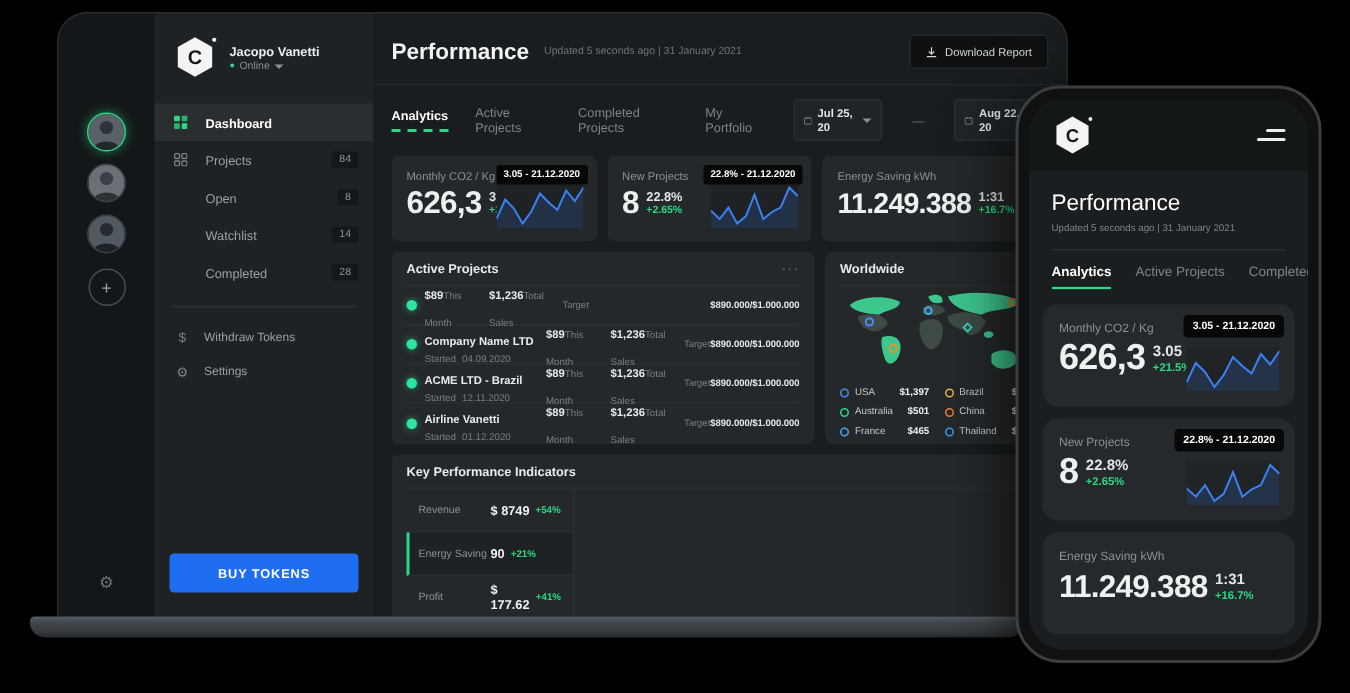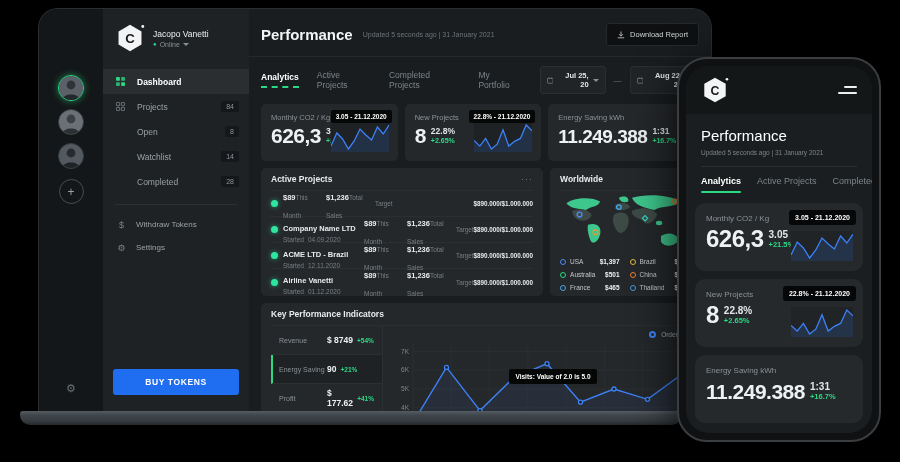"Jacopo Vanetti" .user-name { font-weight: normal -> bold }
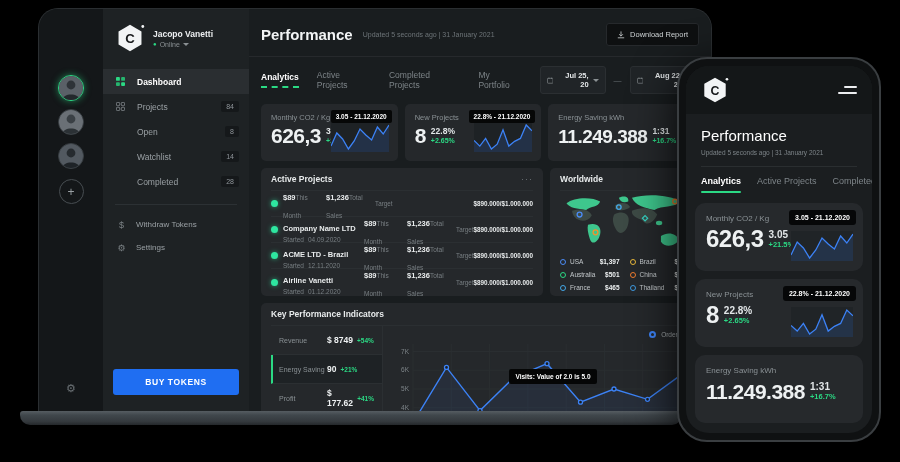"Jul 25, 20" .date-range { gap: 8px -> 20px; text-align: right -> none }
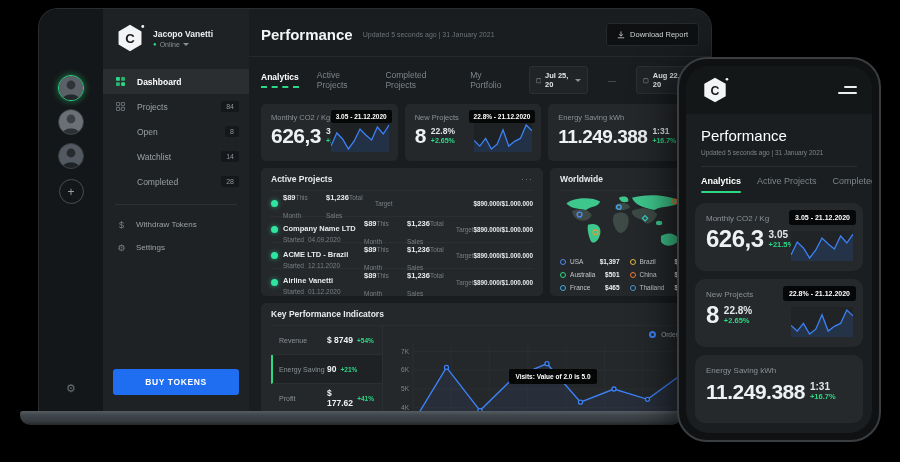"$ 8749" .kpi-body { flex-direction: none -> column }
